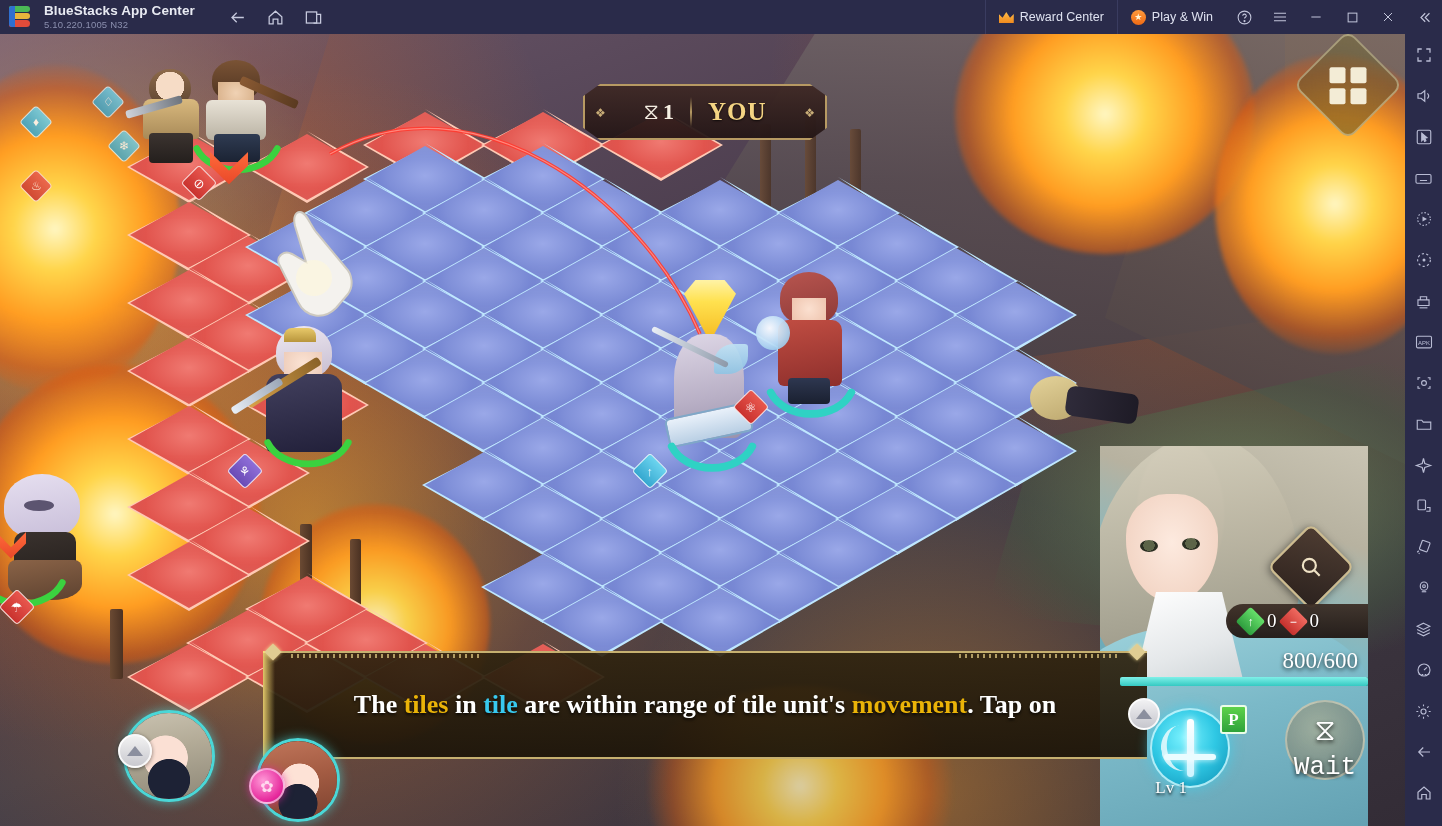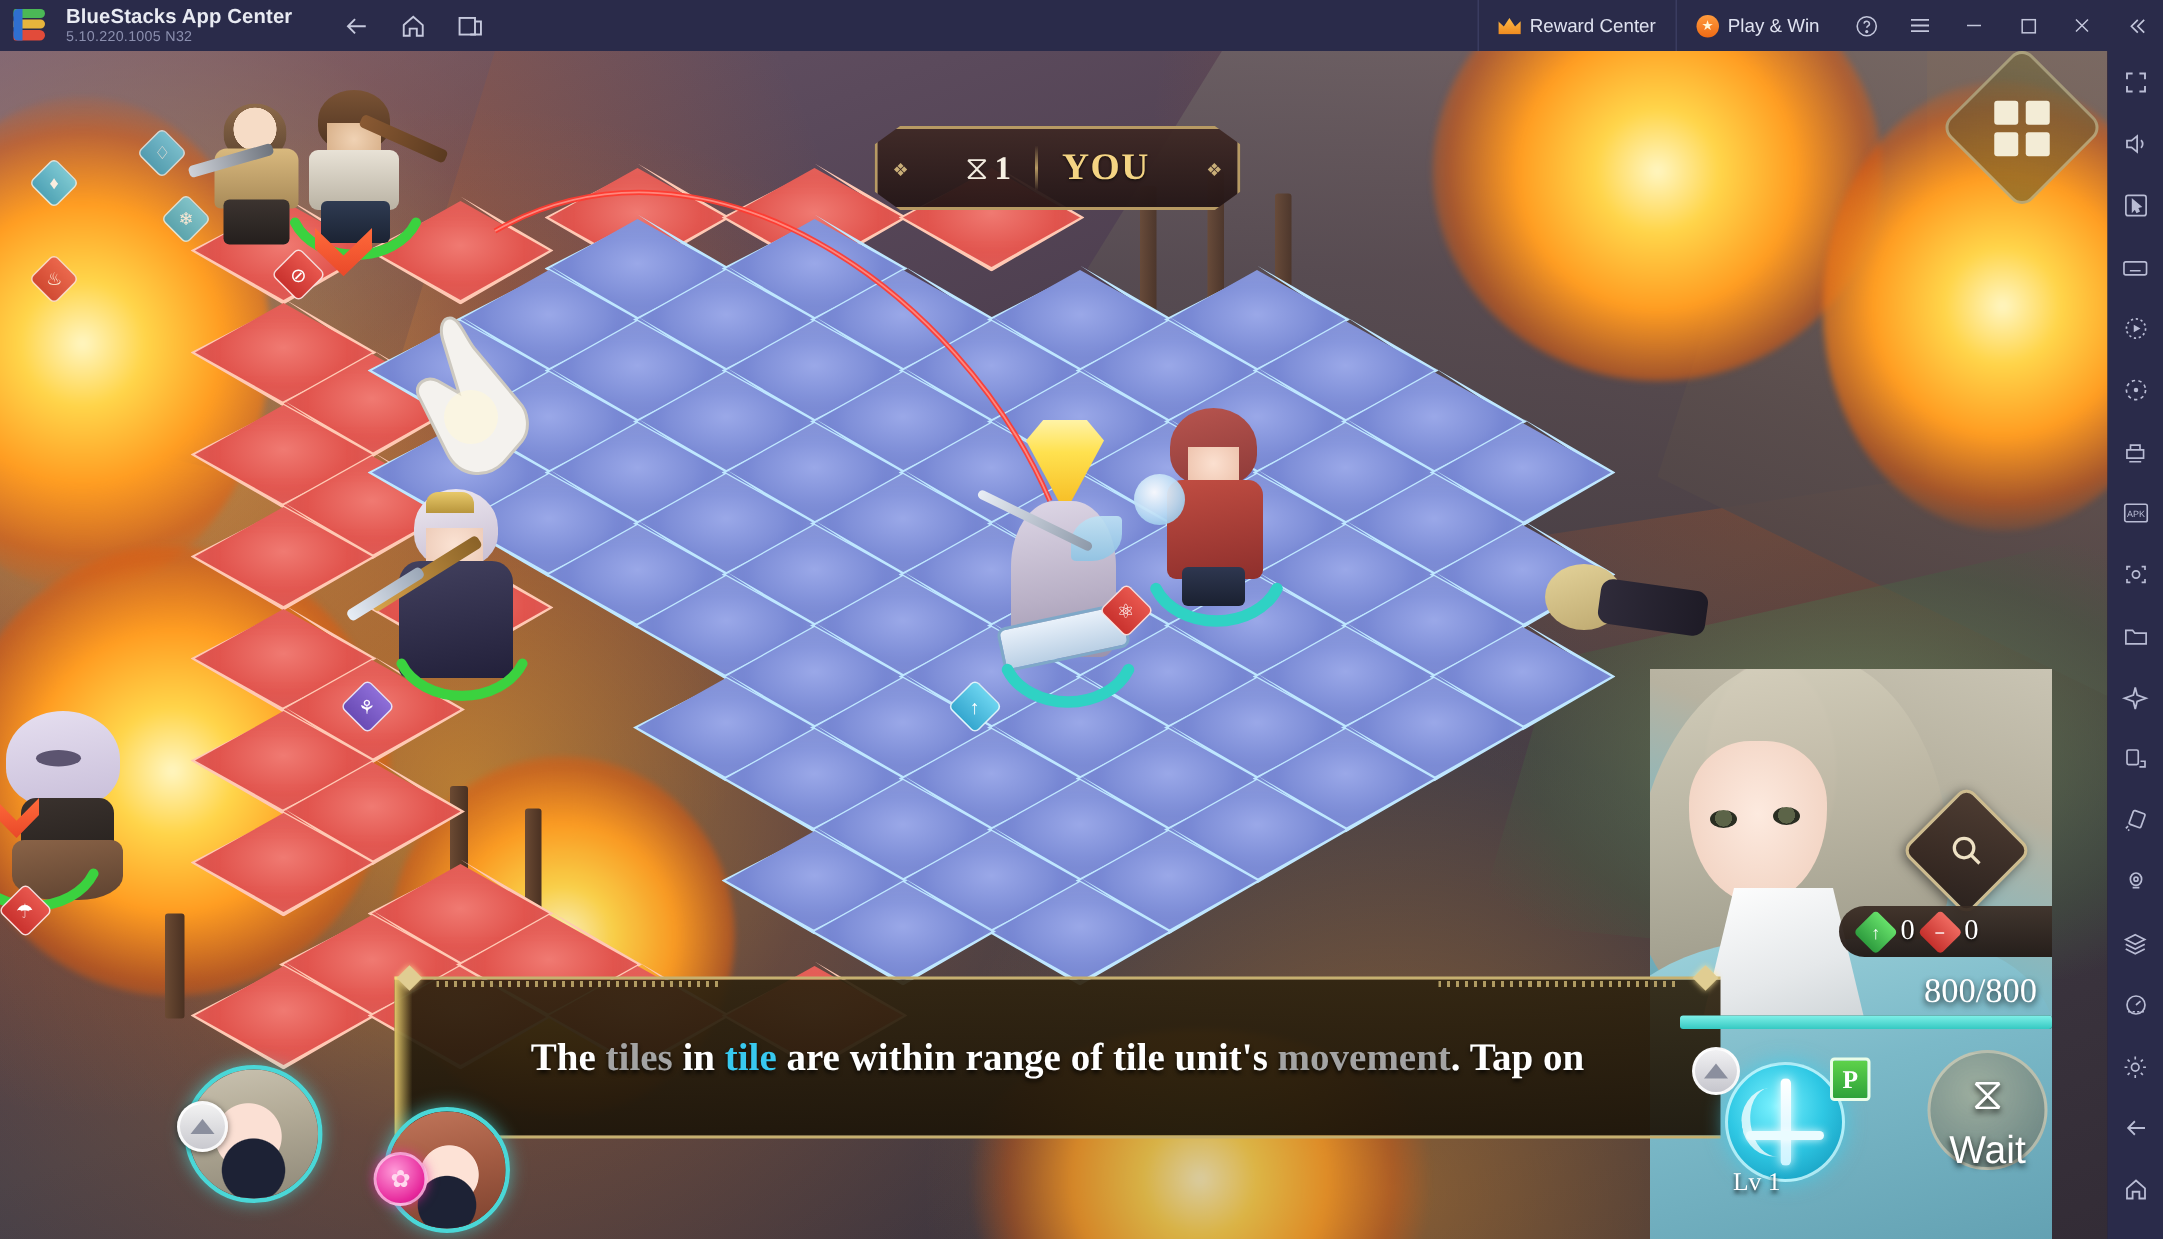"800/800" div.hp-text { text: 800/800 -> 800/600 }
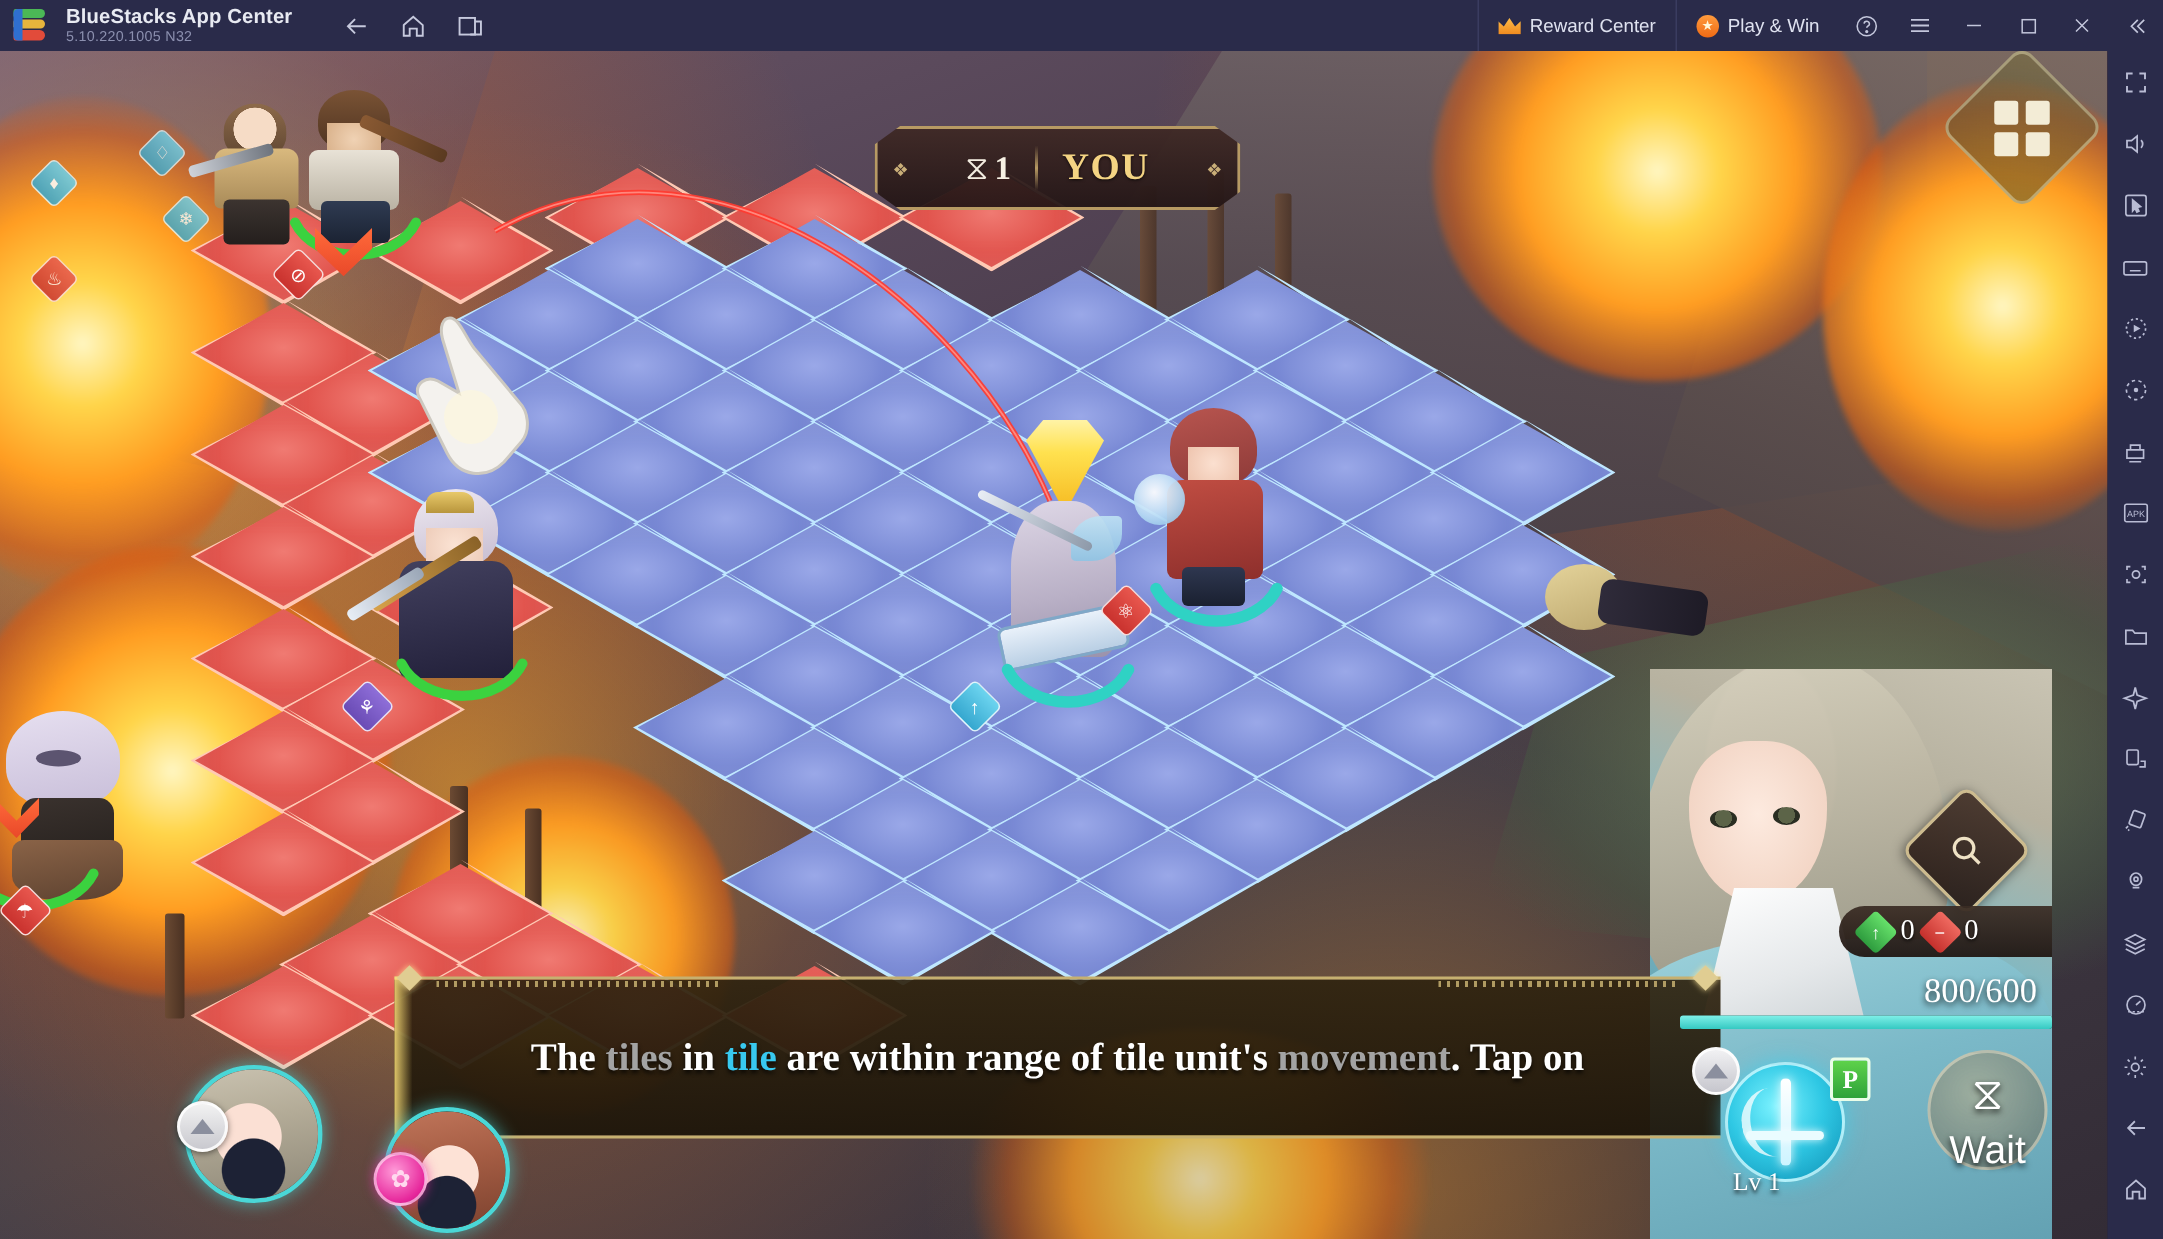"tiles" .kw-green { color: #a3a3a3 -> #eab308 }
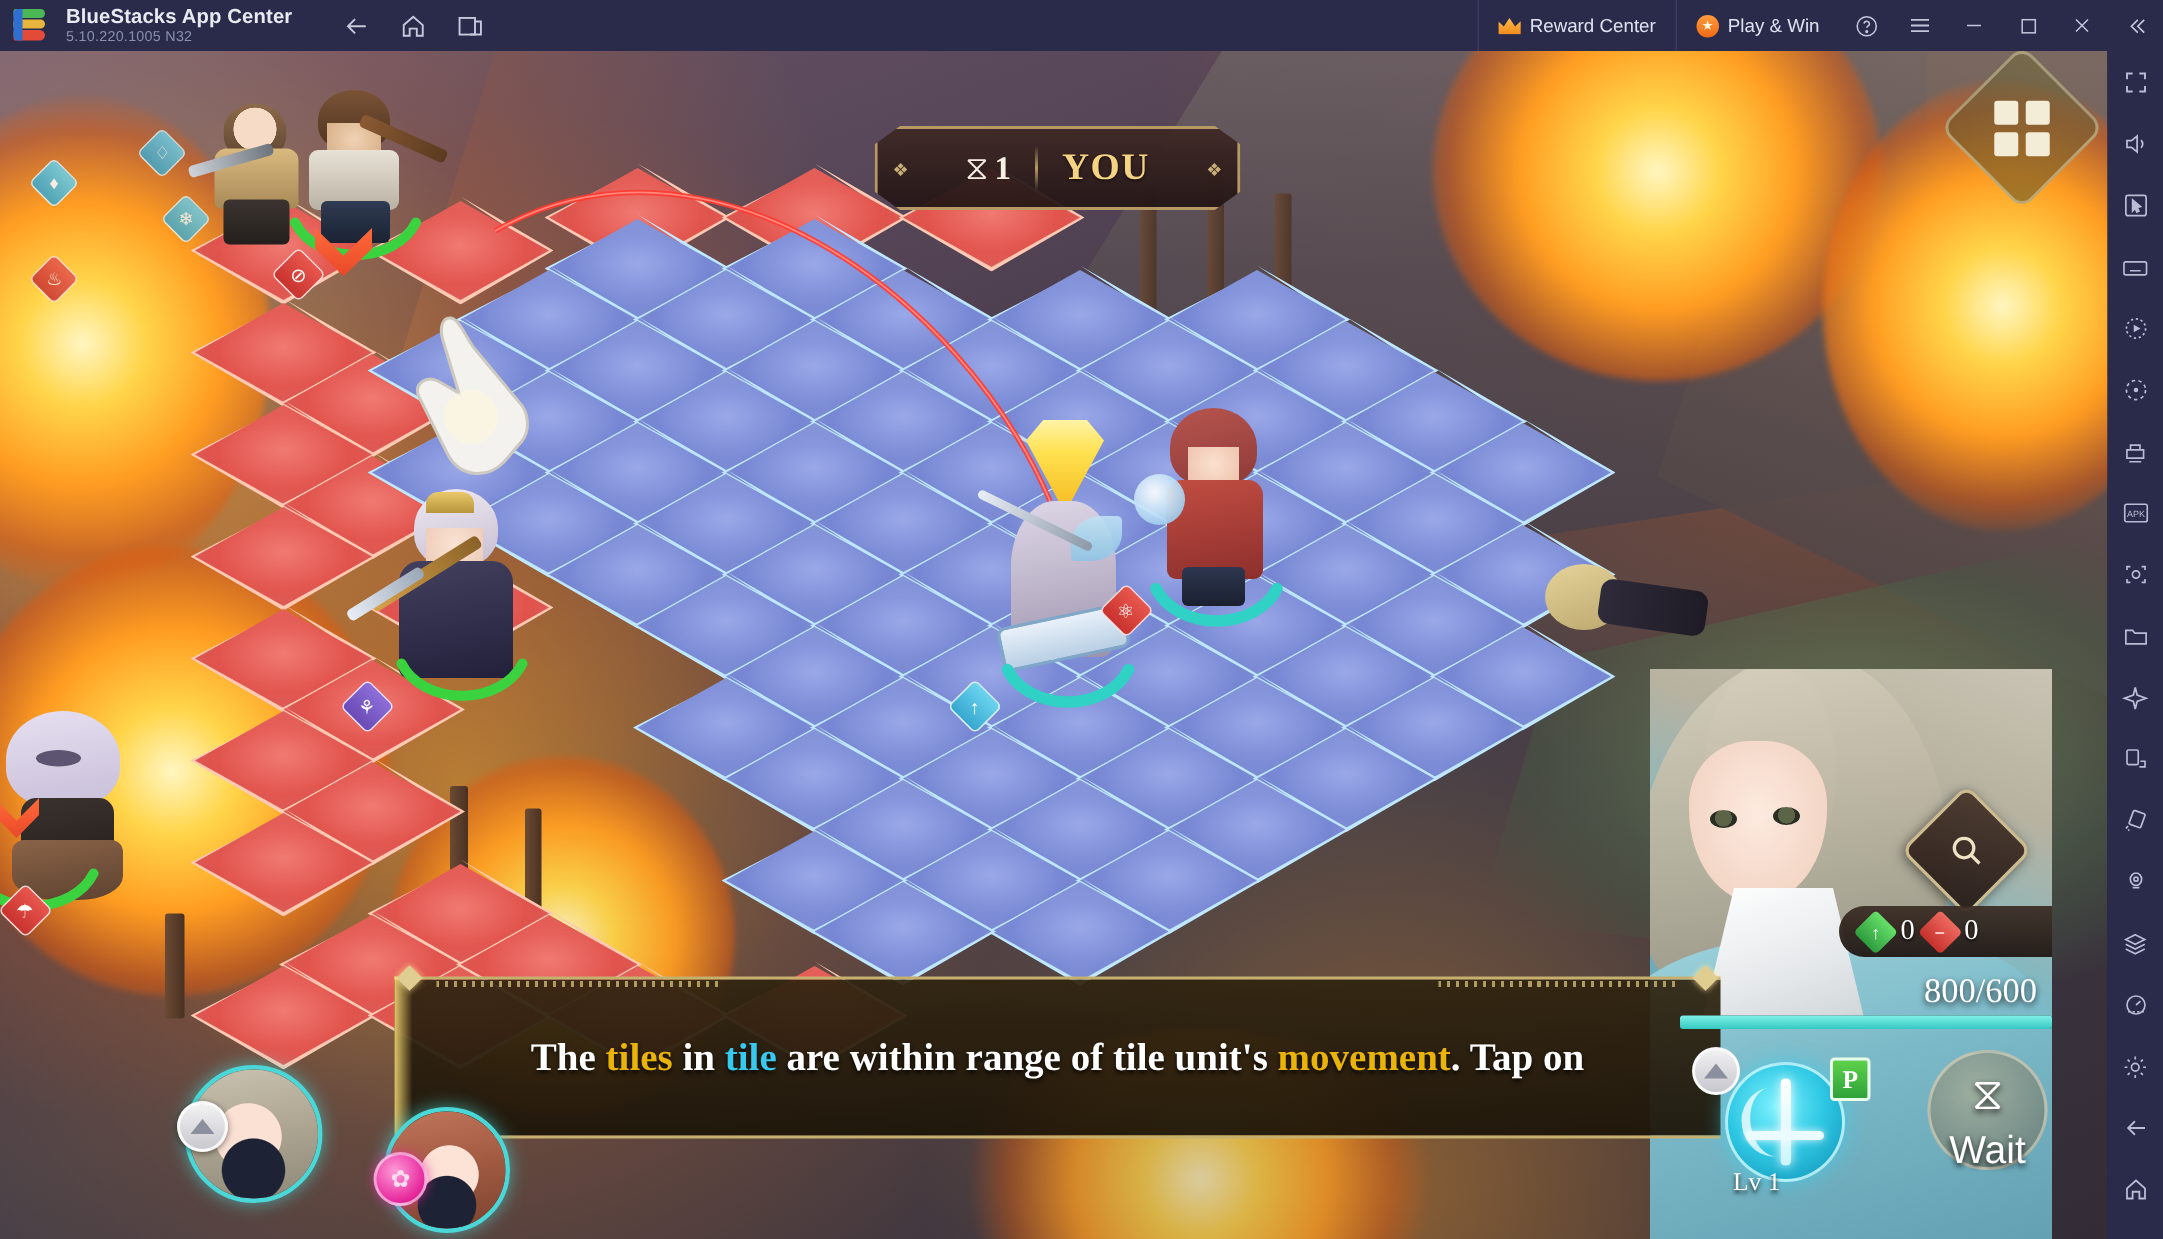"Wait" .wait-lbl { font-family: Liberation Sans, sans-serif -> Liberation Mono, monospace }
